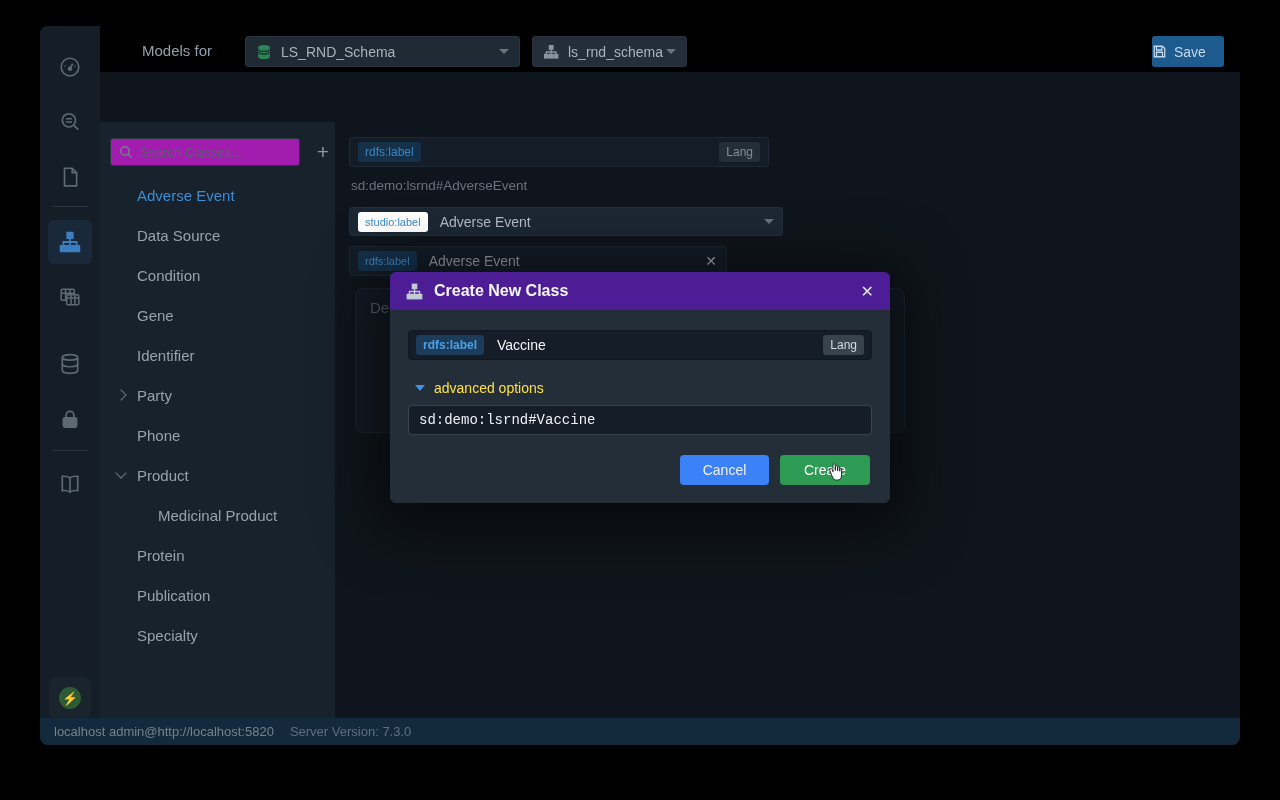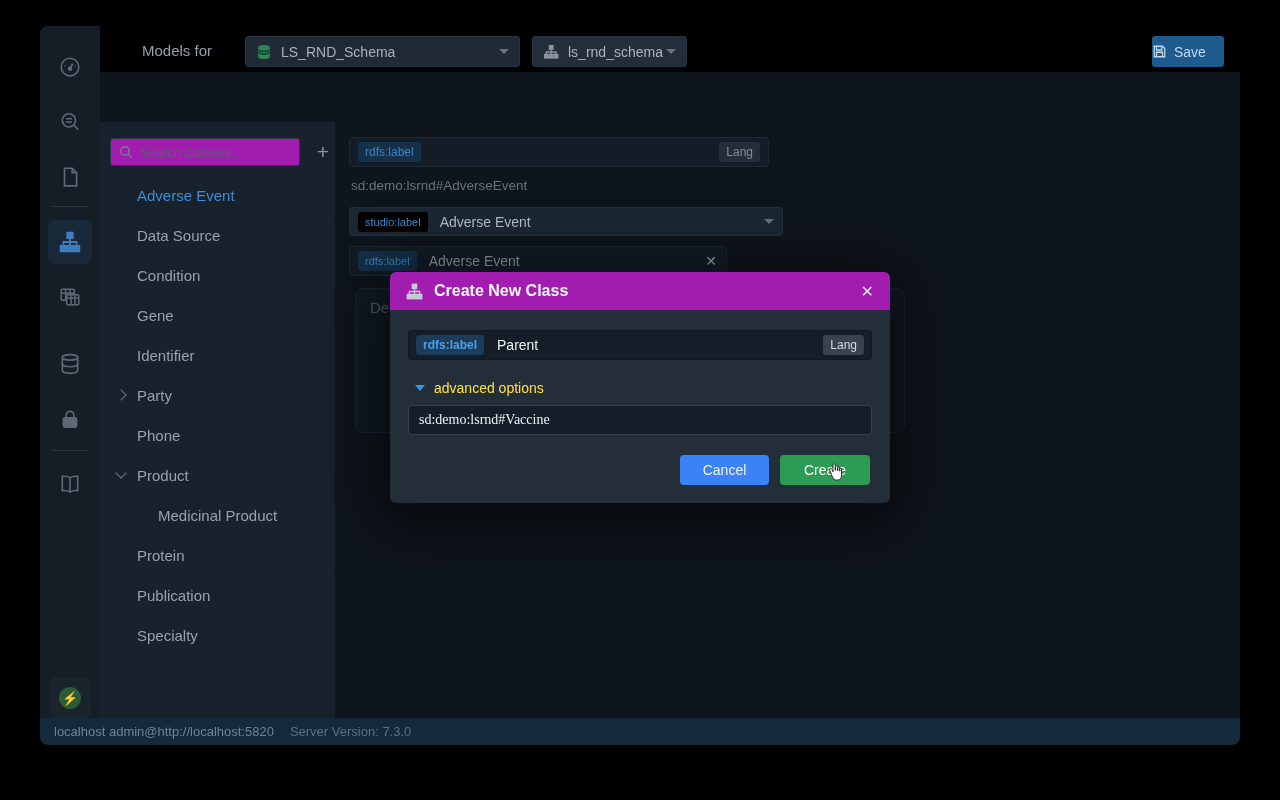"studio:label" .studio-badge { background: #000000 -> #ffffff }
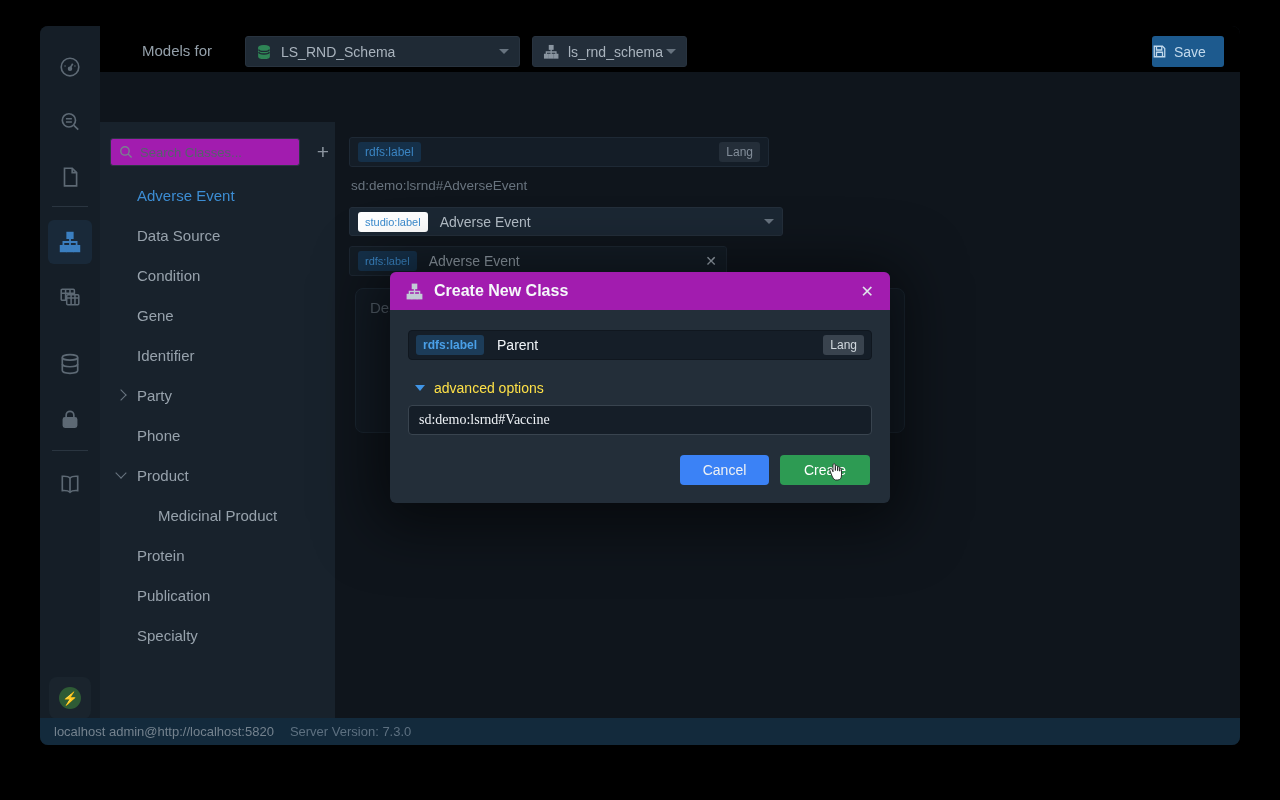"Create New Class" .modal-header { background: #a21caf -> #4c1d95 }
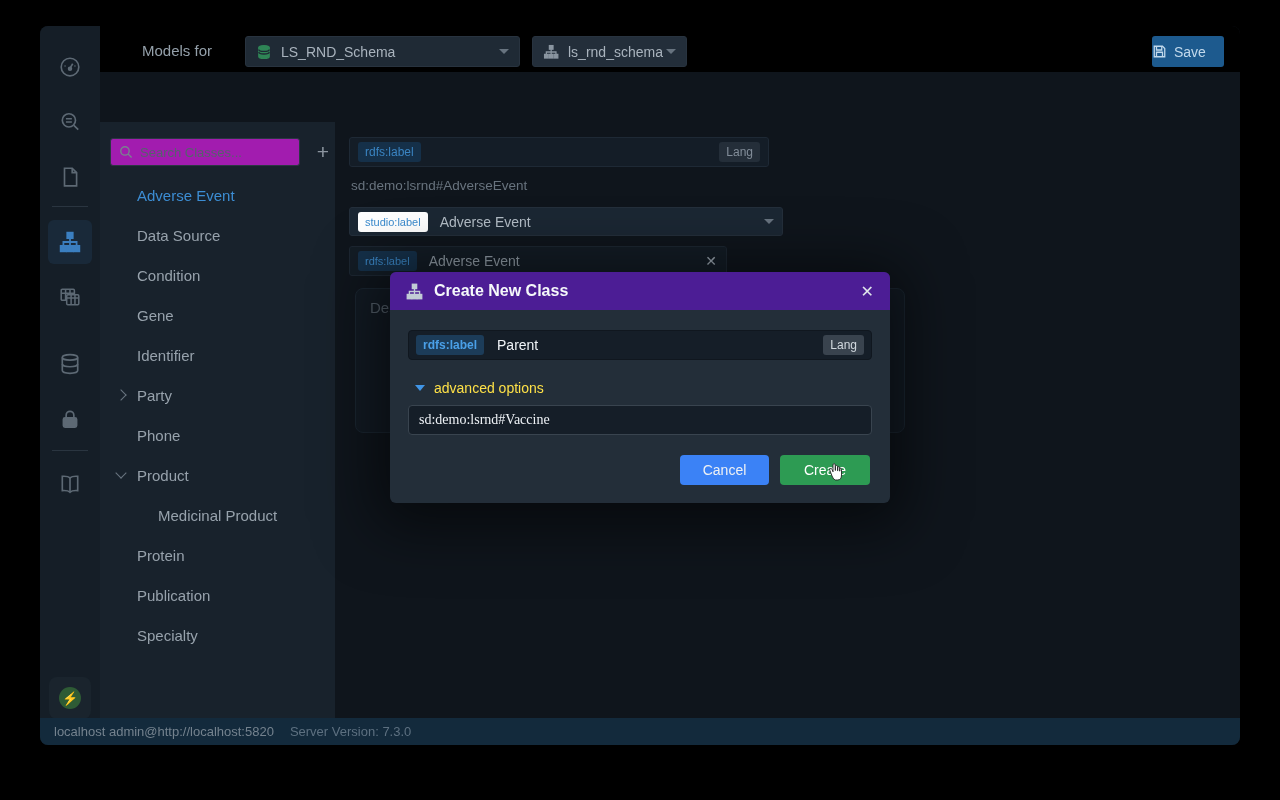"Parent" span.m-label-val { text: Parent -> Vaccine }
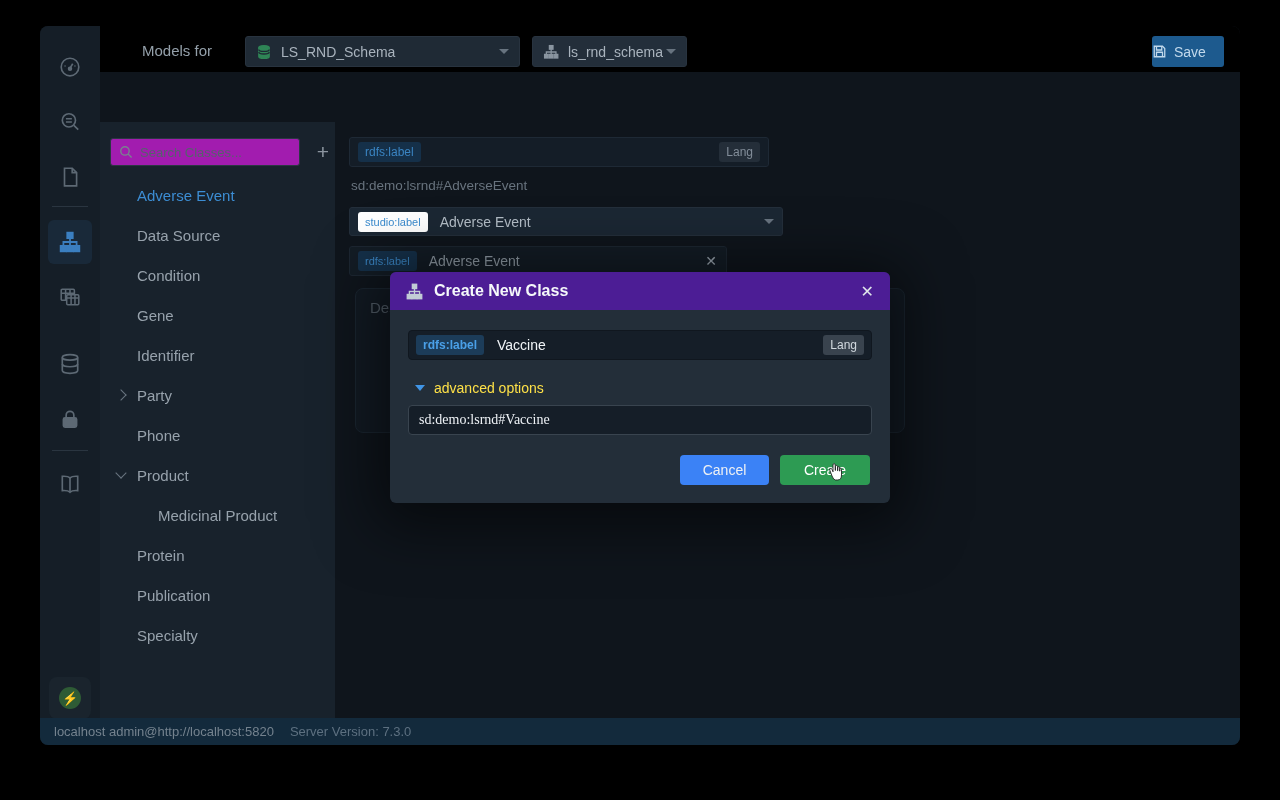"sd:demo:lsrnd#Vaccine" .m-iri-input { font-family: Liberation Serif, serif -> Liberation Mono, monospace }
